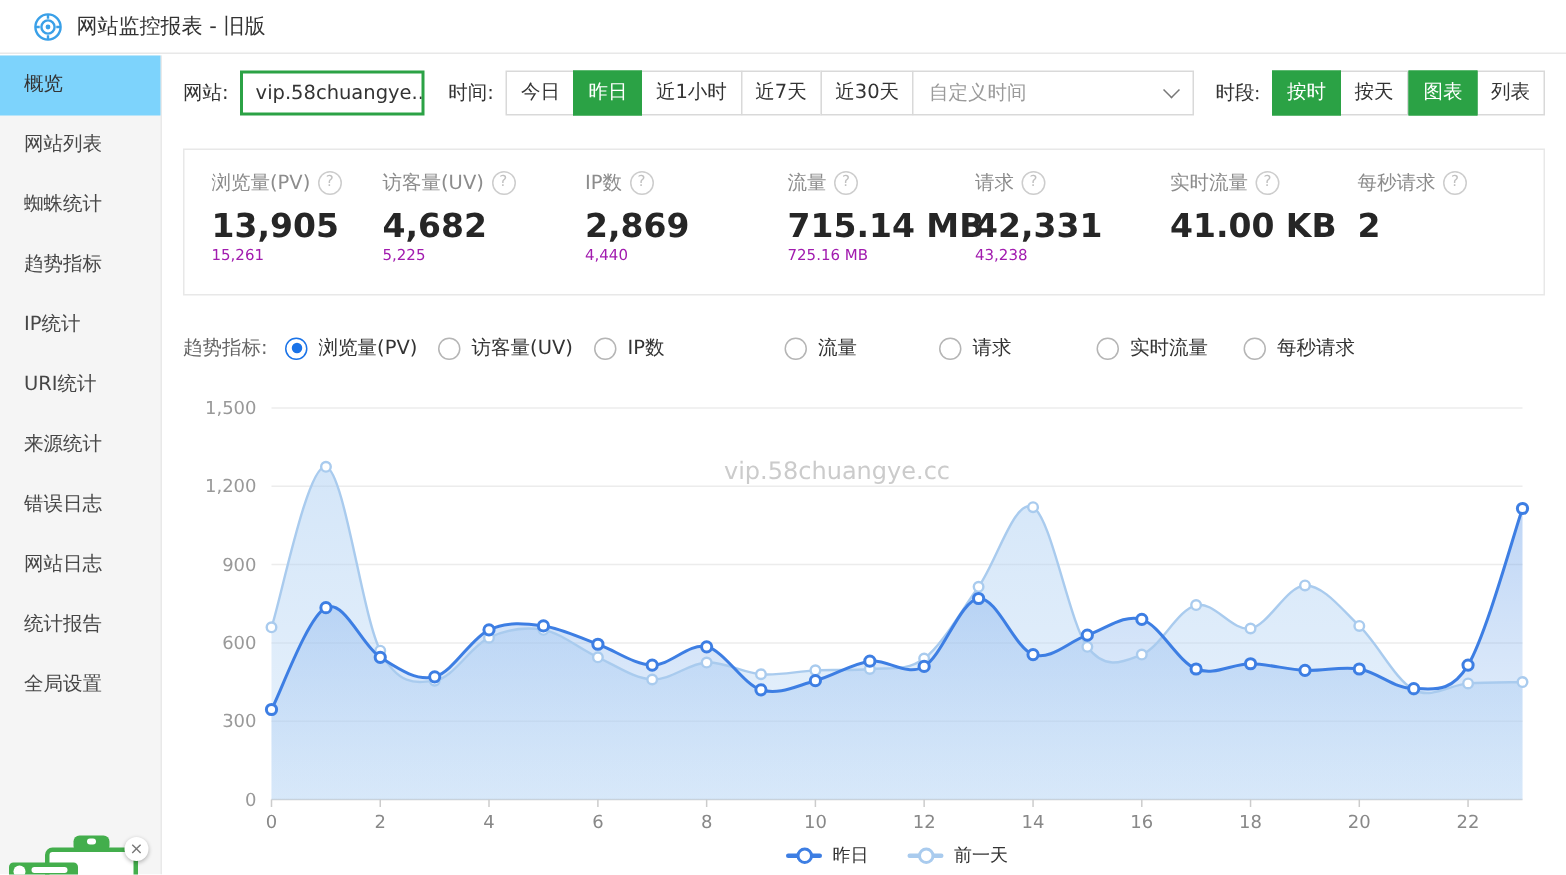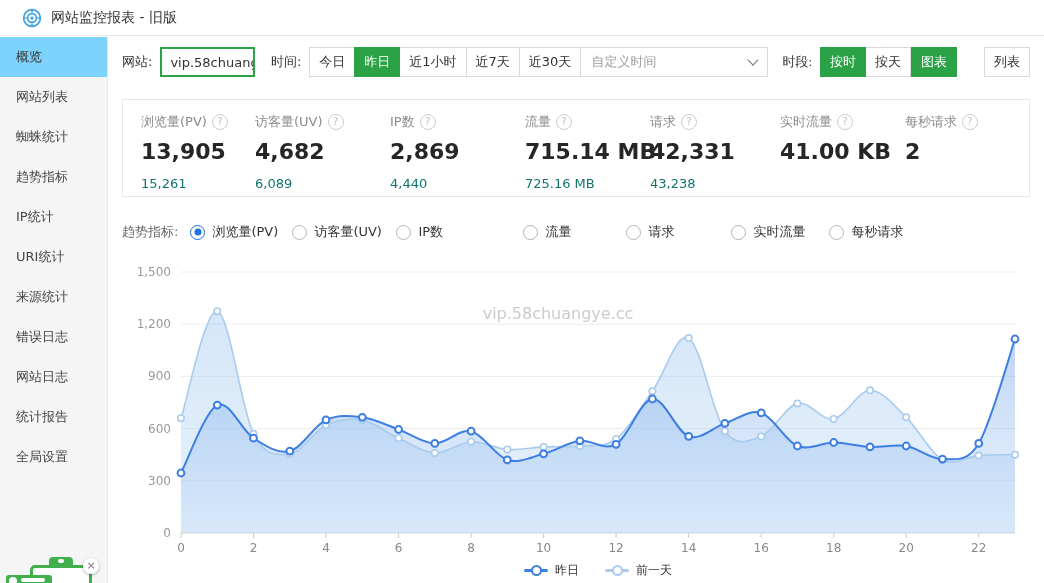"图表" .view-group { gap: 28px -> none }
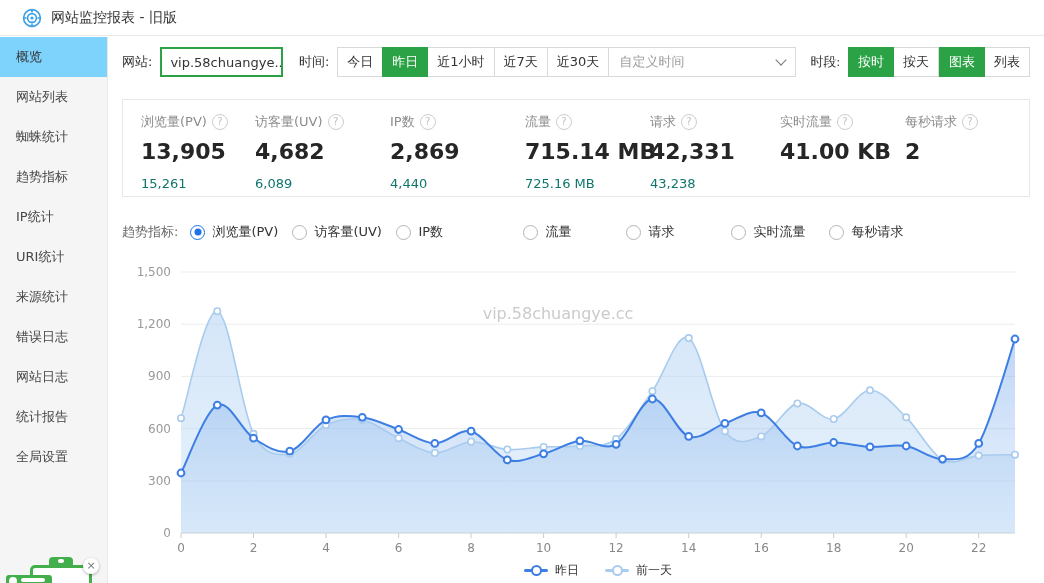"15,261" .stat-sub { color: #0f766e -> #a21caf; font-size: 13px -> 10px; margin-top: 12px -> 1px }
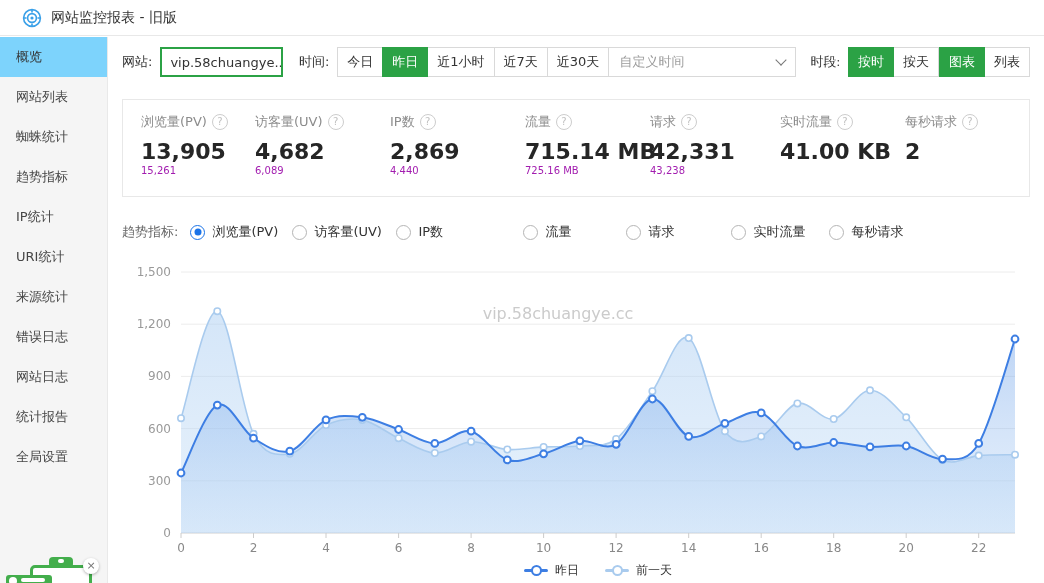"6,089" div.stat-sub { text: 6,089 -> 5,225 }
